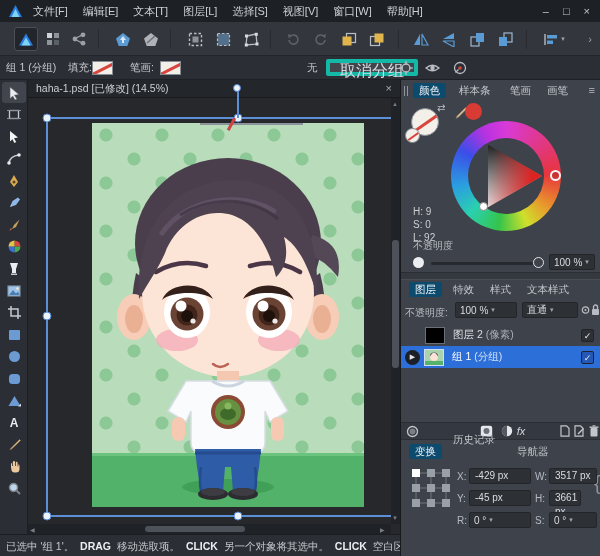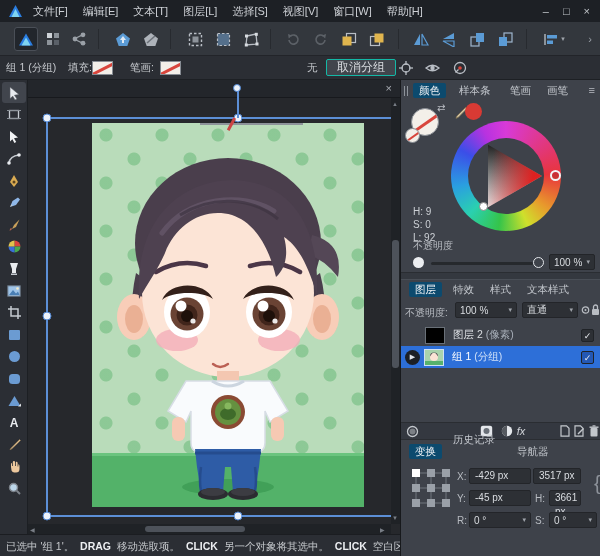"取消分组" #ungroup-btn { border: 1px solid #14b8a6 -> 4px solid #14b8a6; font-size: 12px -> 16px }
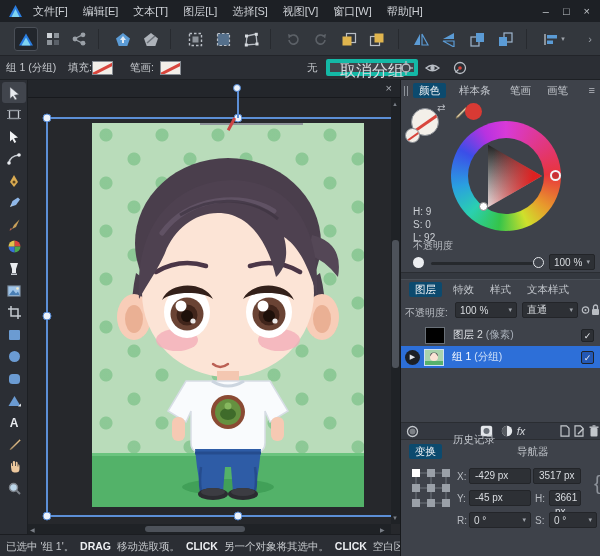"haha-1.psd [已修改] (14.5%)" span { html: none -> <span>haha-1.psd [已修改] (14.5%)</span> }
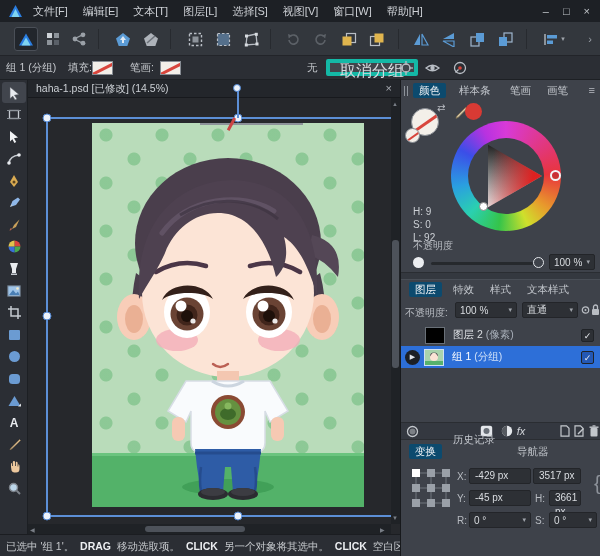"100 %" .combo { justify-content: space-between -> none }
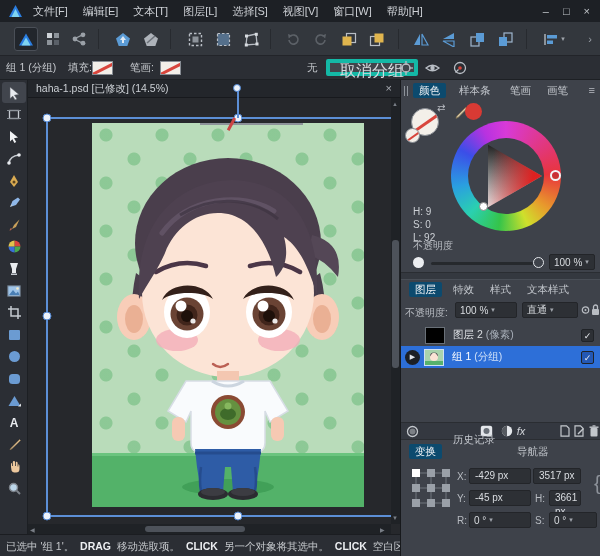"3517 px" span.field { left: 132px -> 148px }
